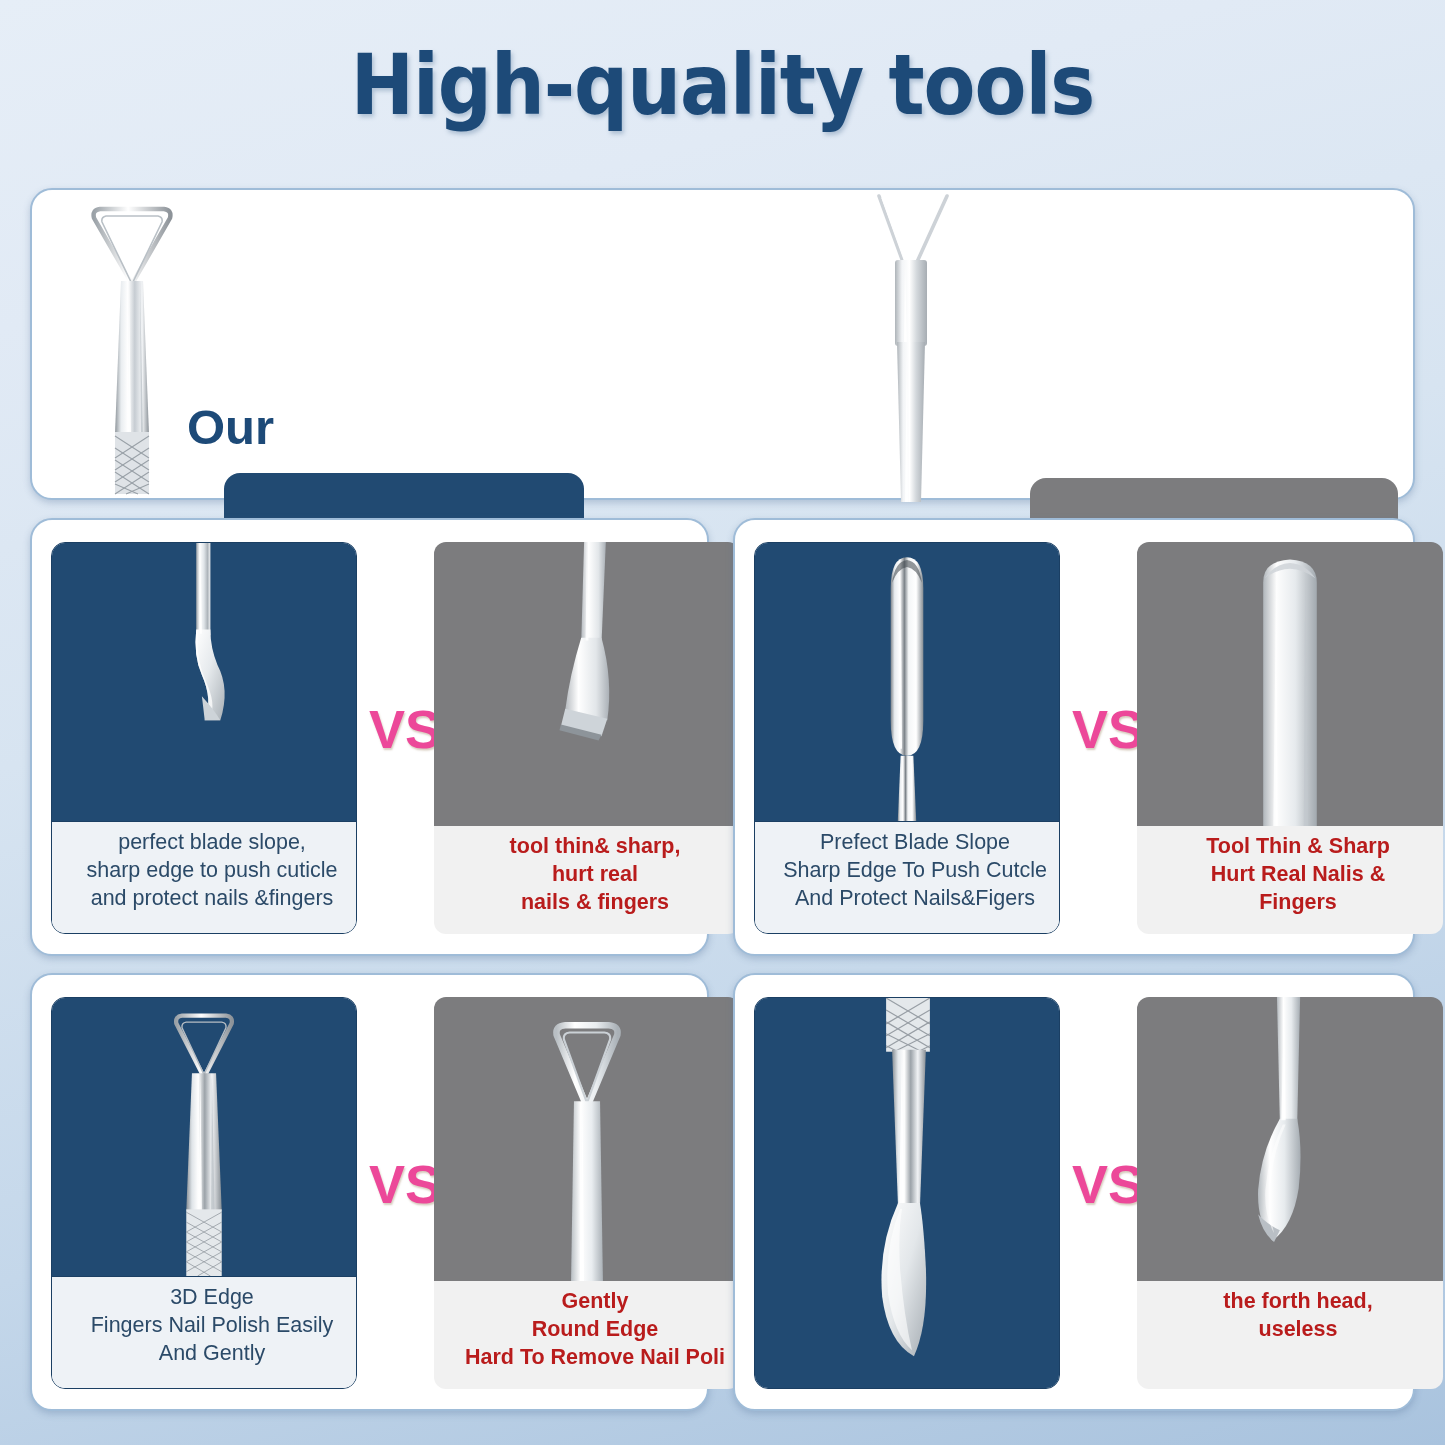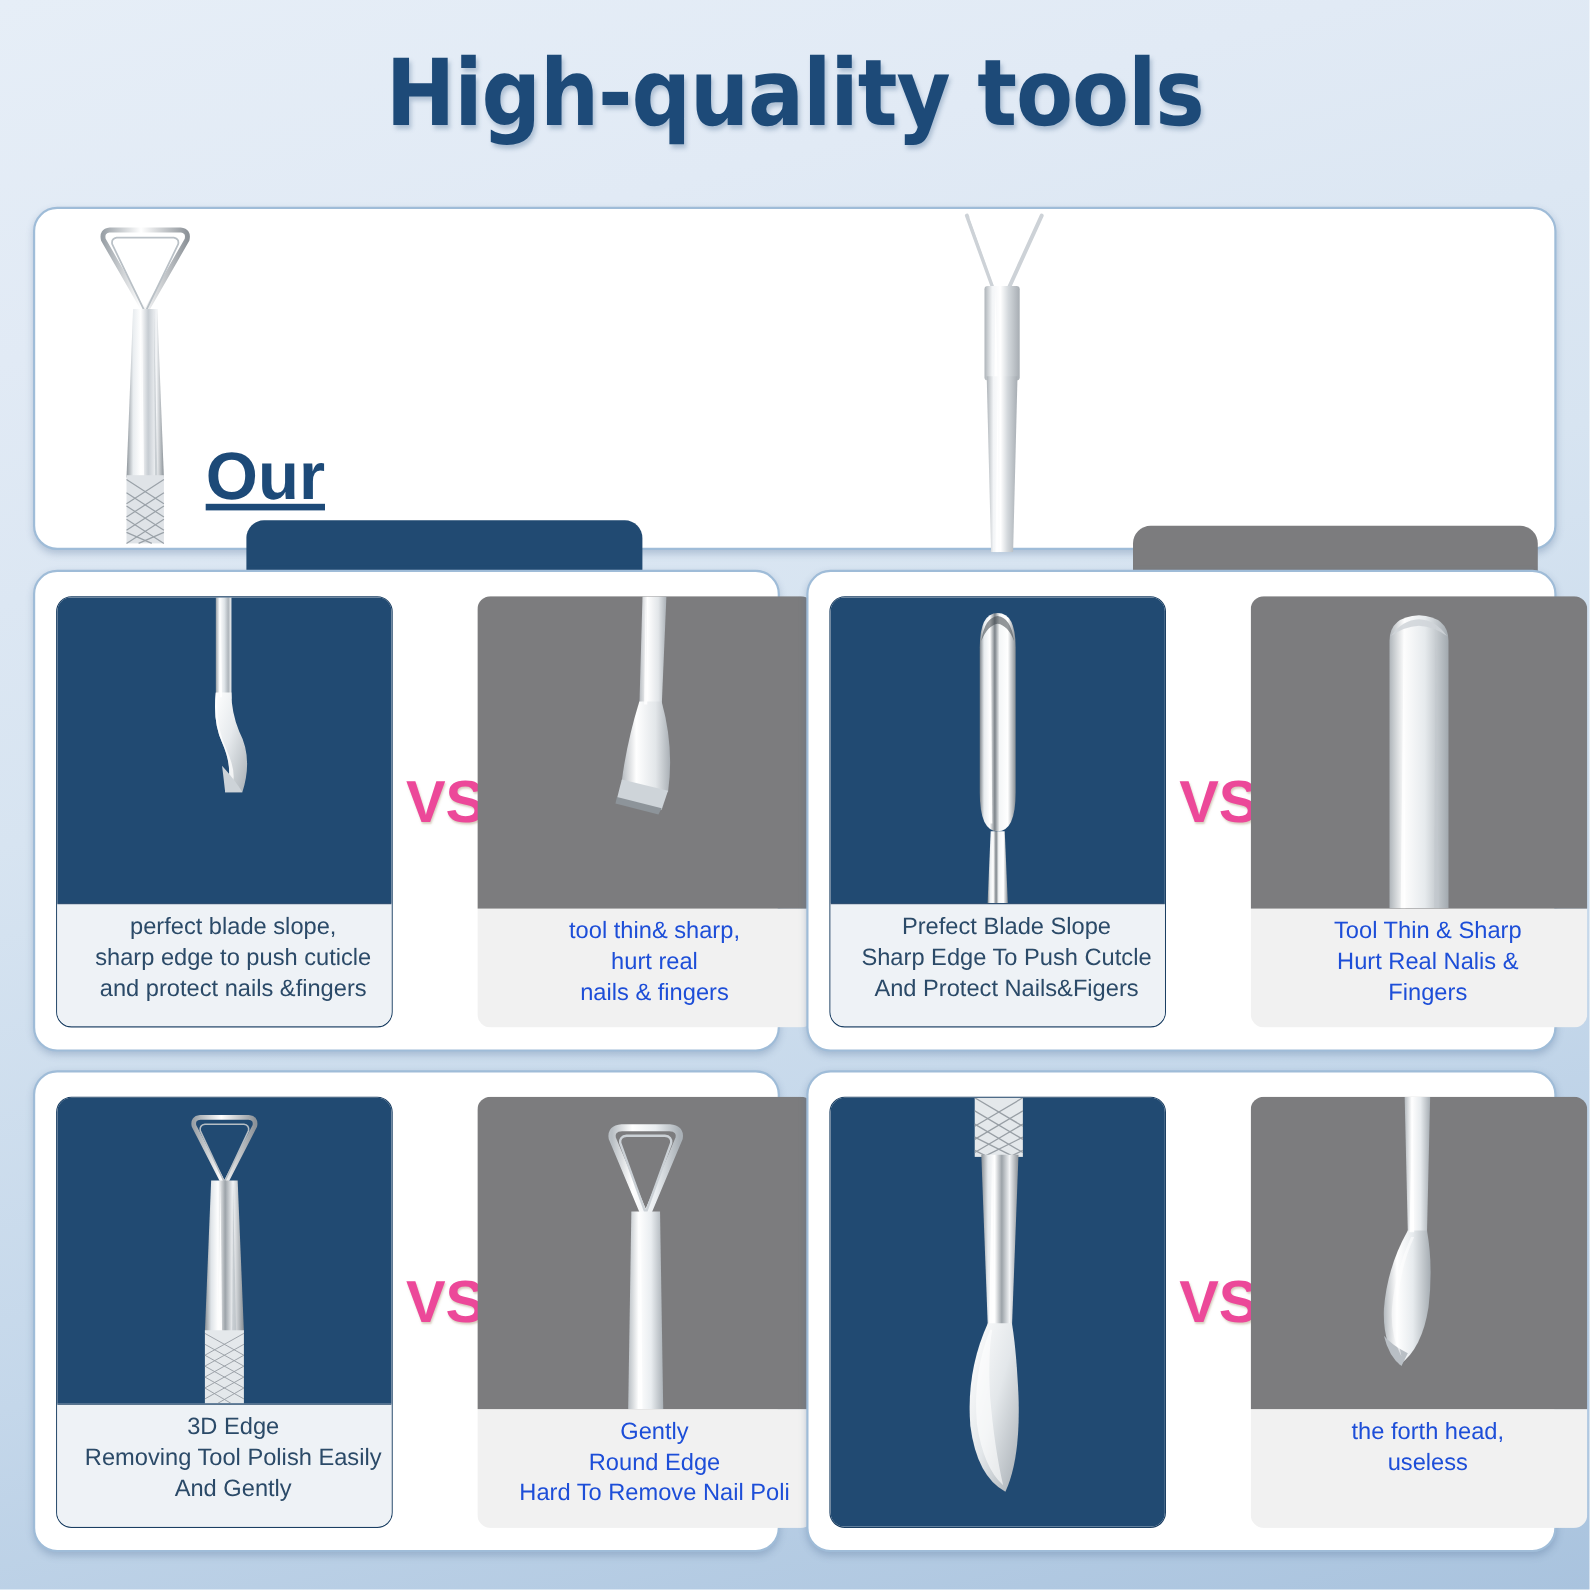"Our" .brand-label { font-size: 61px -> 49px; text-decoration: underline -> none }
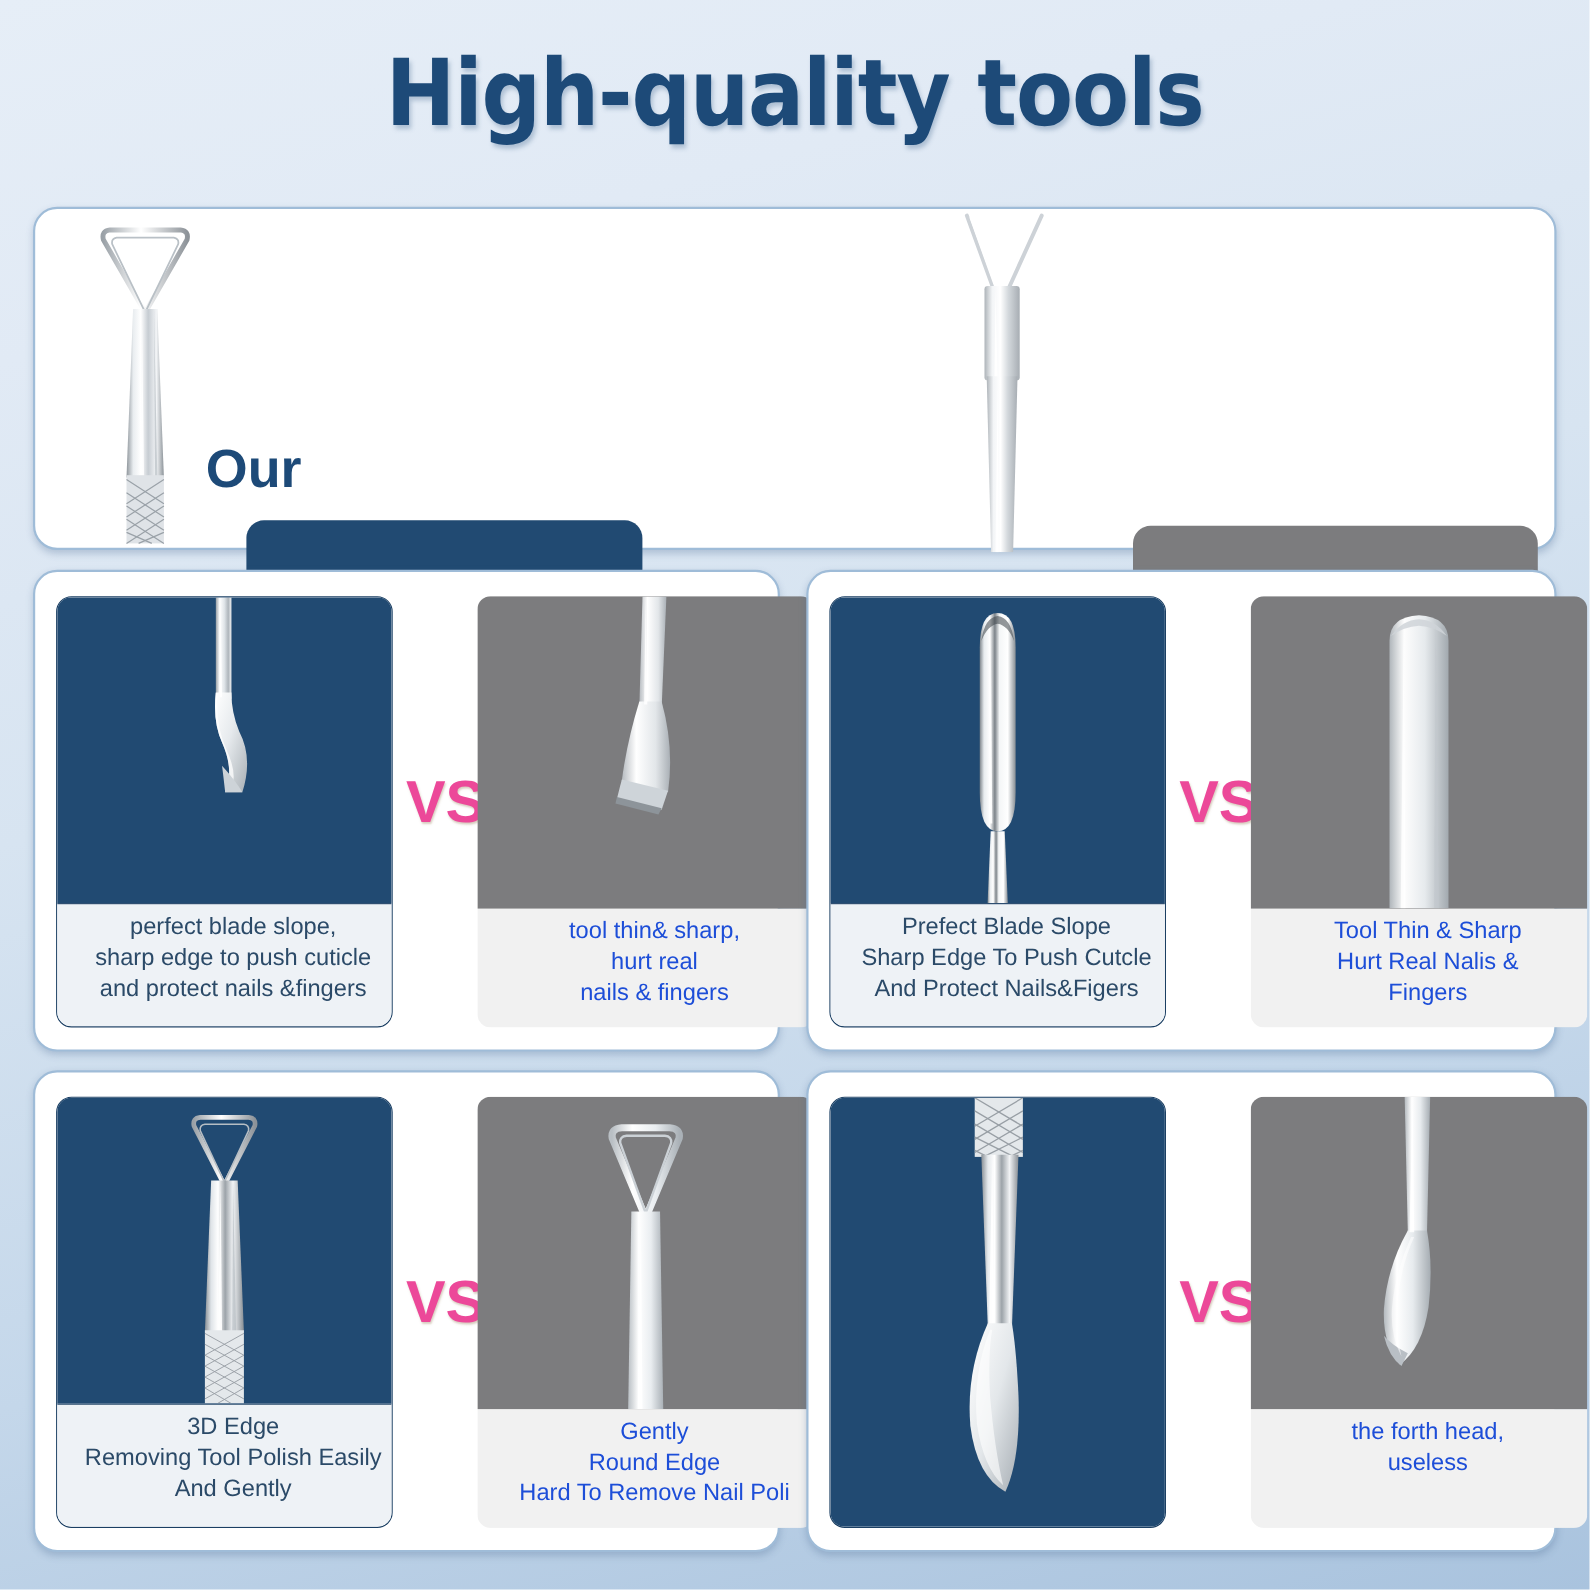"tool thin& sharp," .theirs .tile-caption { color: #1d4ed8 -> #b91c1c; font-weight: none -> bold }
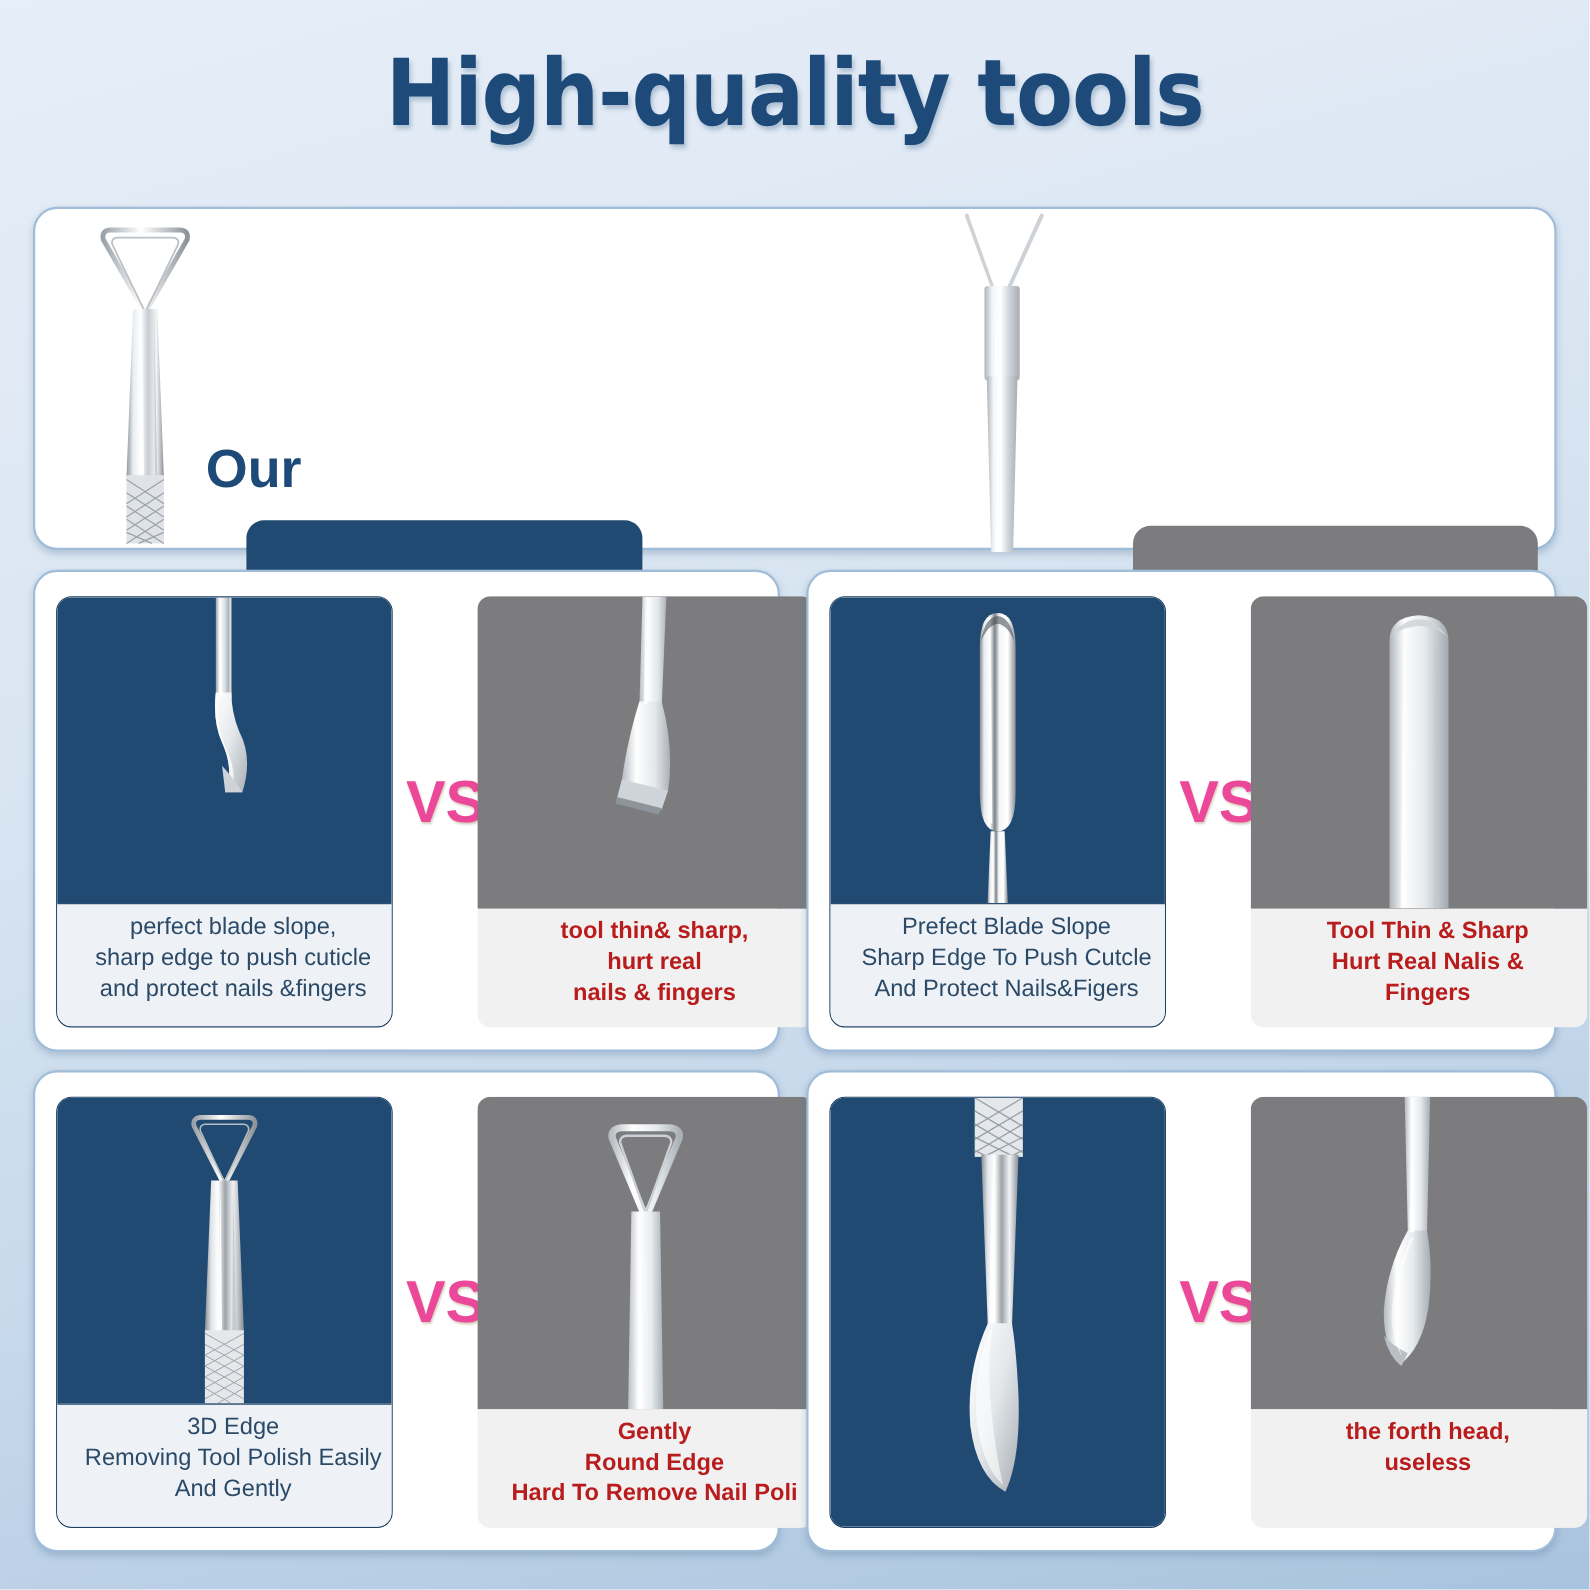"3D Edge" div.tile-caption { text: Removing Tool -> Fingers Nail }
